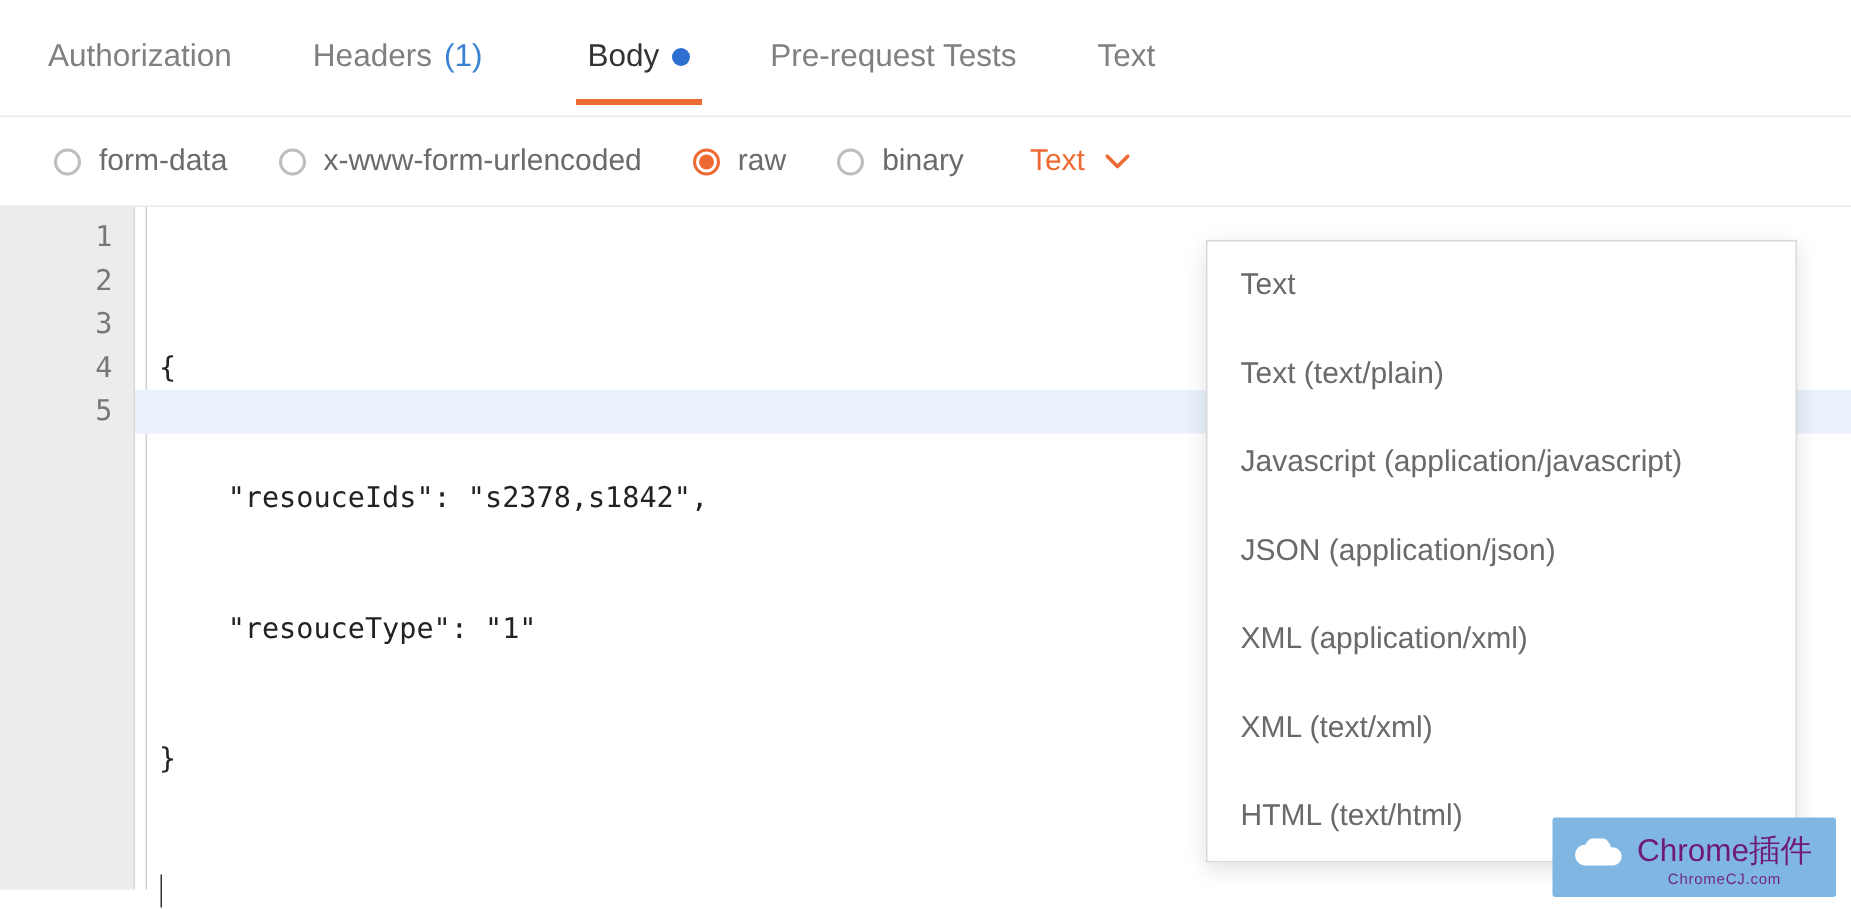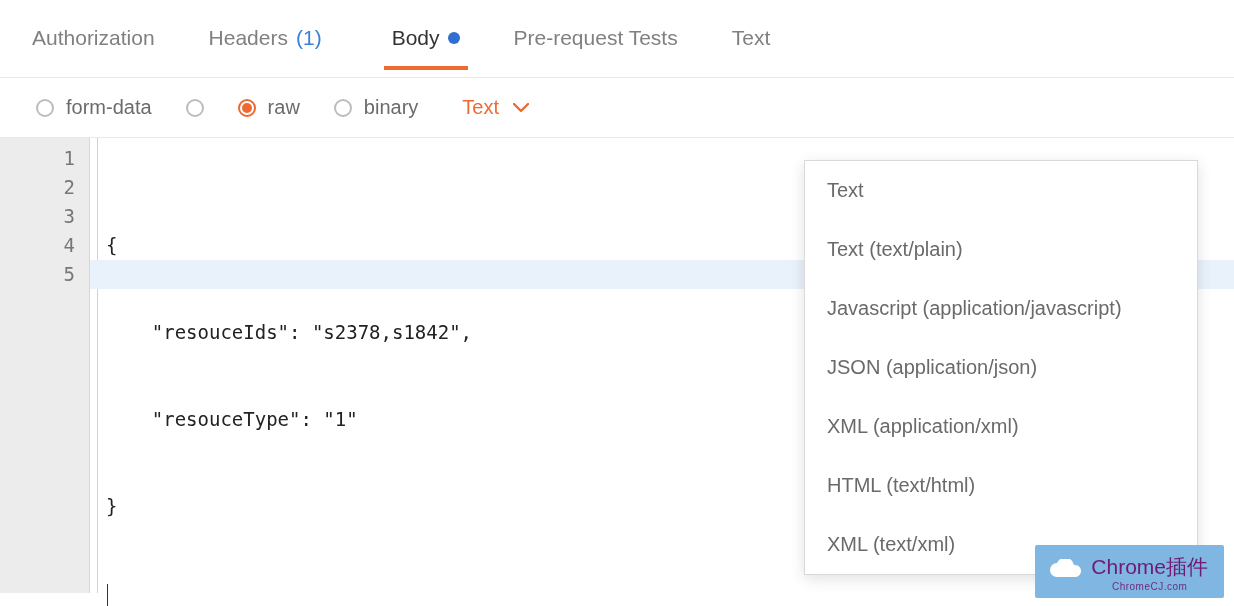"x-www-form-urlencoded" span { html: none -> <span>x-www-form-urlencoded</span> }
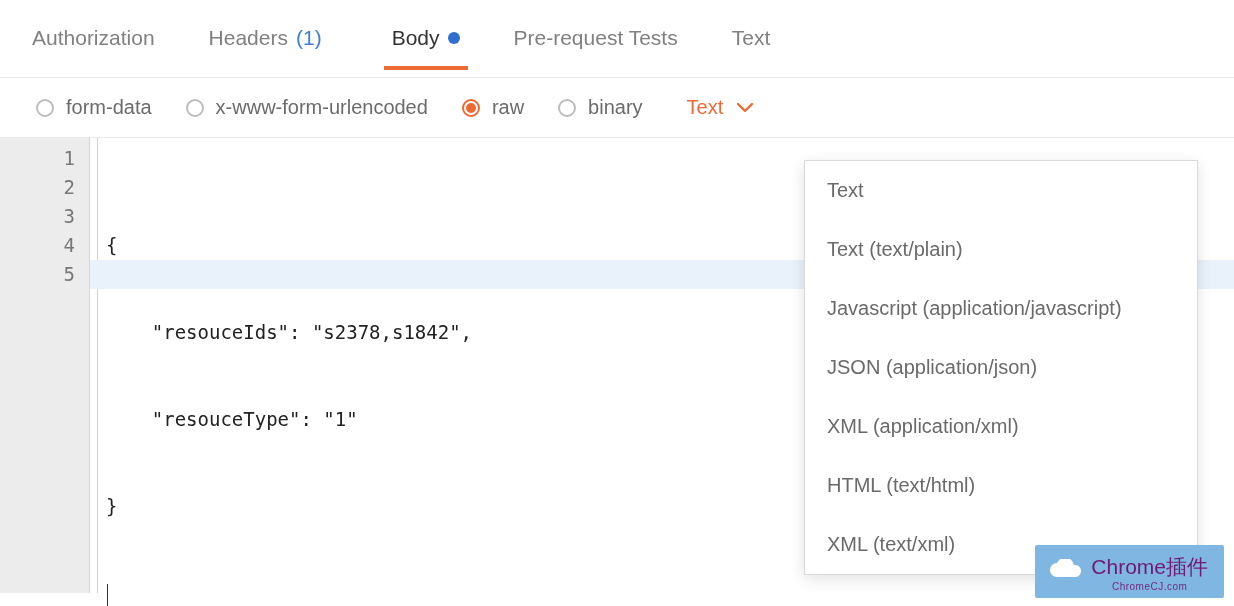"HTML (text/html)" div.dropdown-item { order: before "XML (text/xml)" -> after "XML (text/xml)" }
